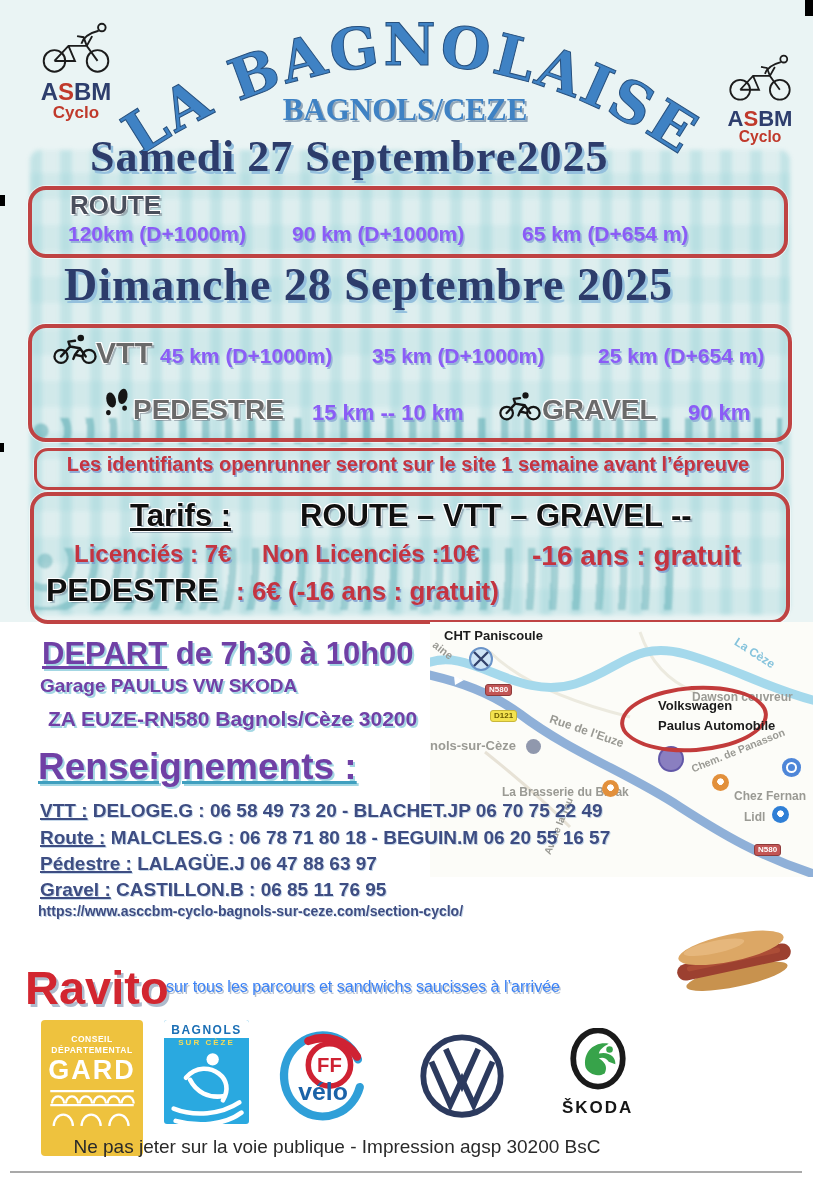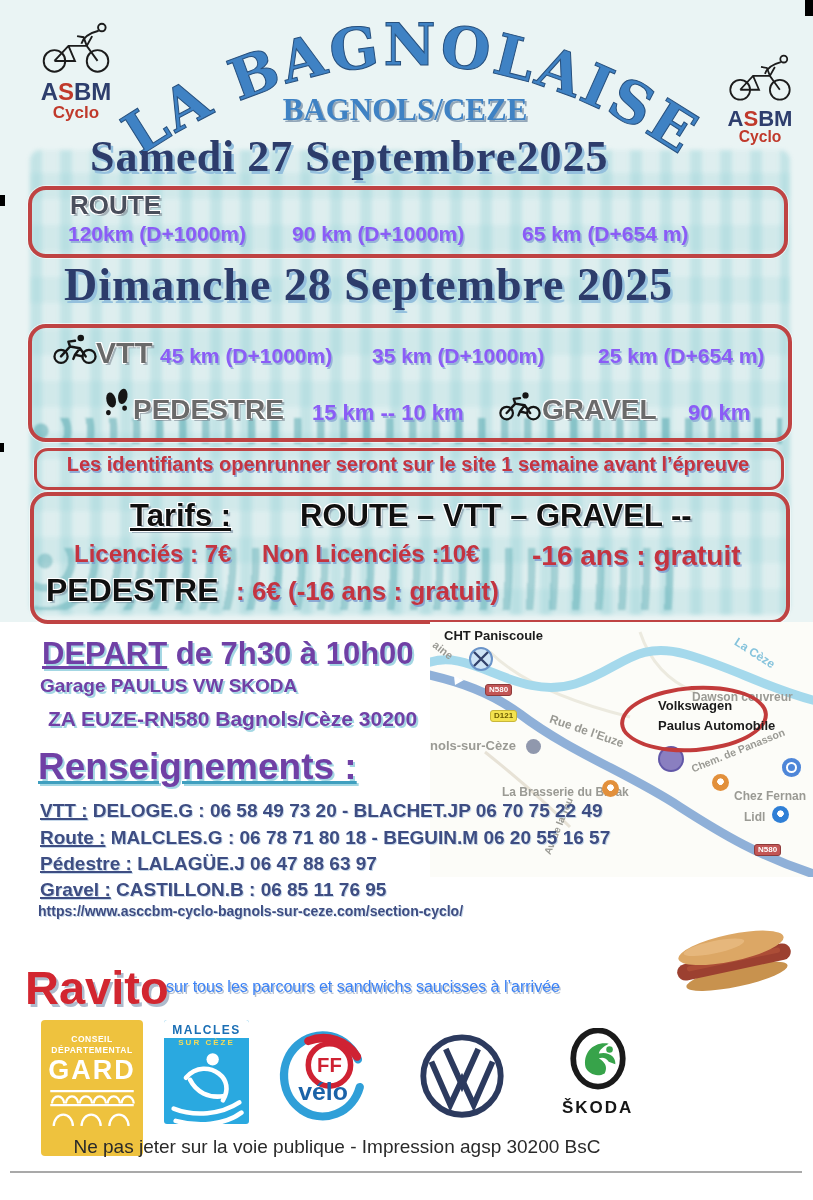"MALCLES" div.bagnols-band { text: MALCLES -> BAGNOLS }
